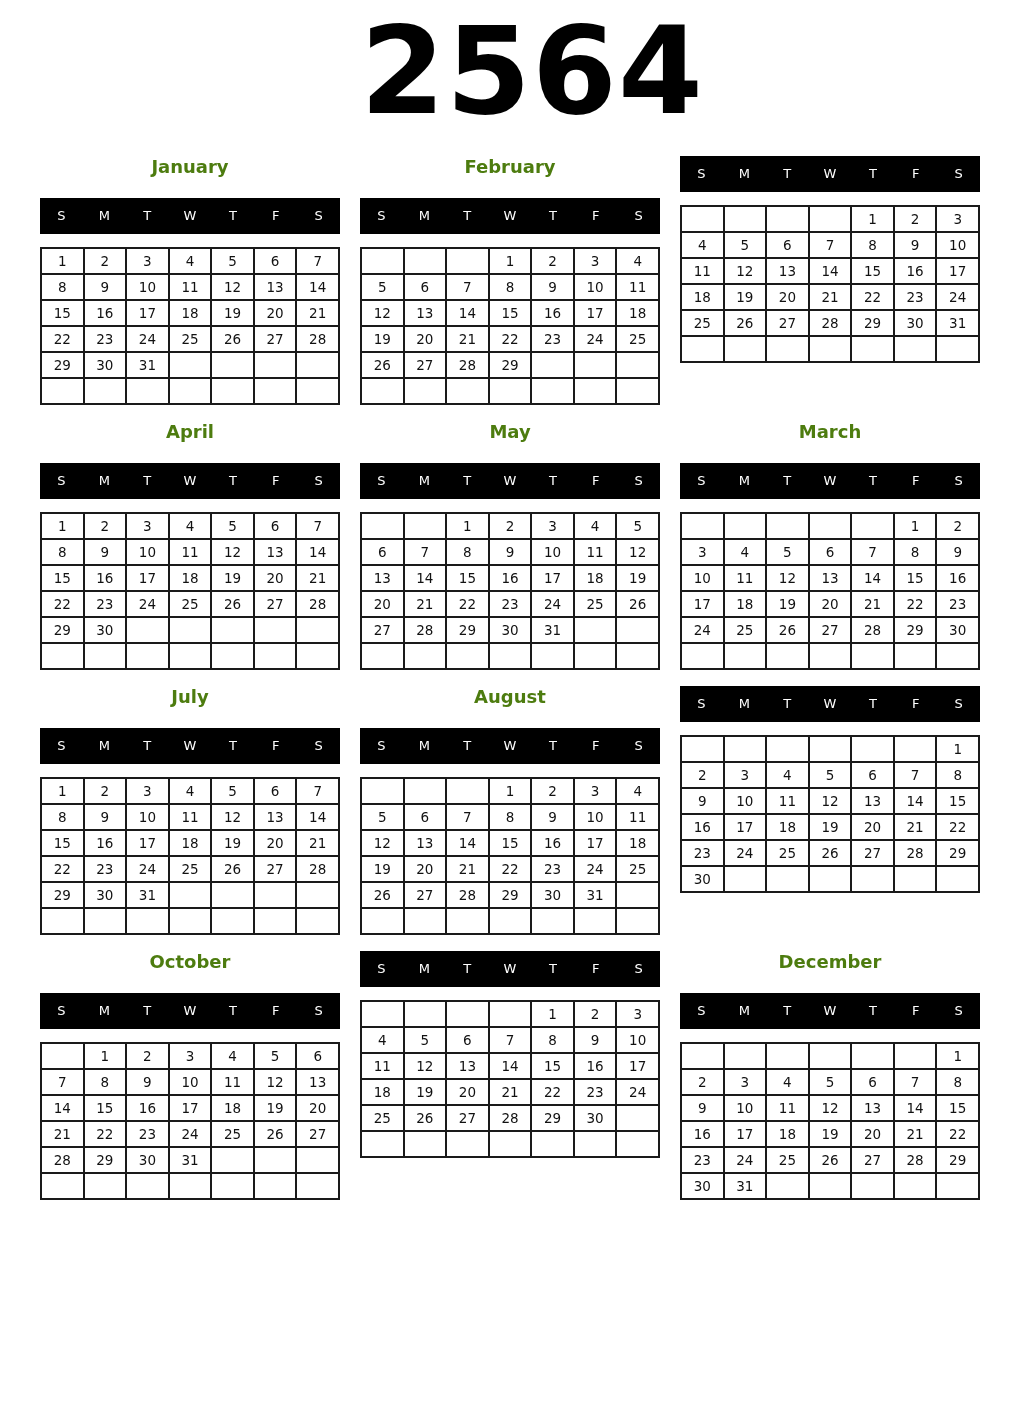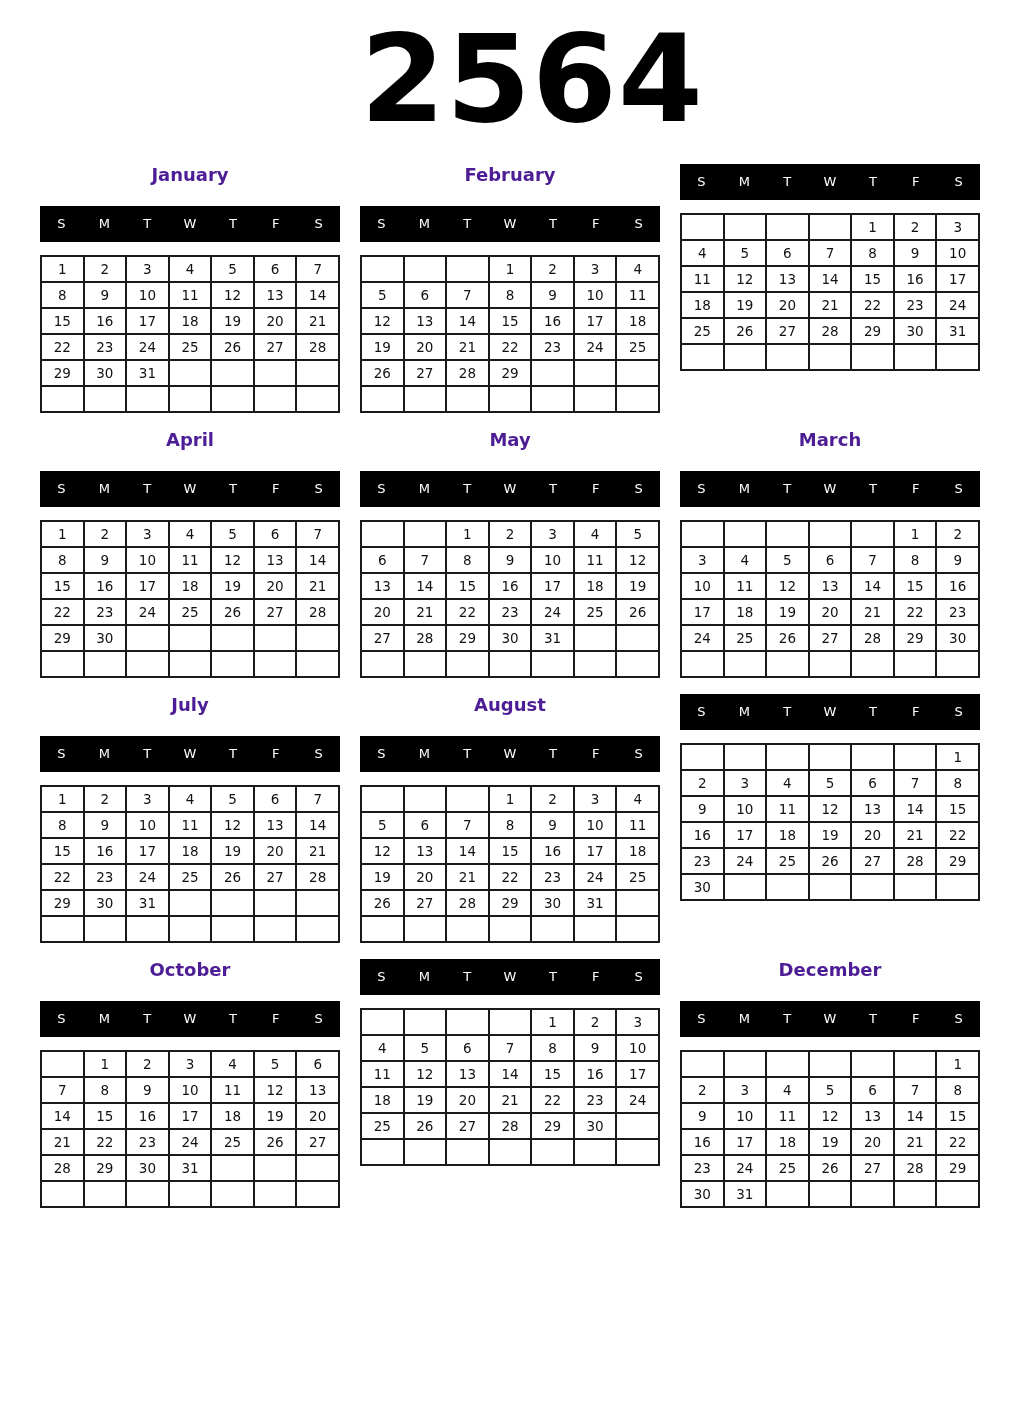"2564" .year-title { margin: 8px -> 0 }
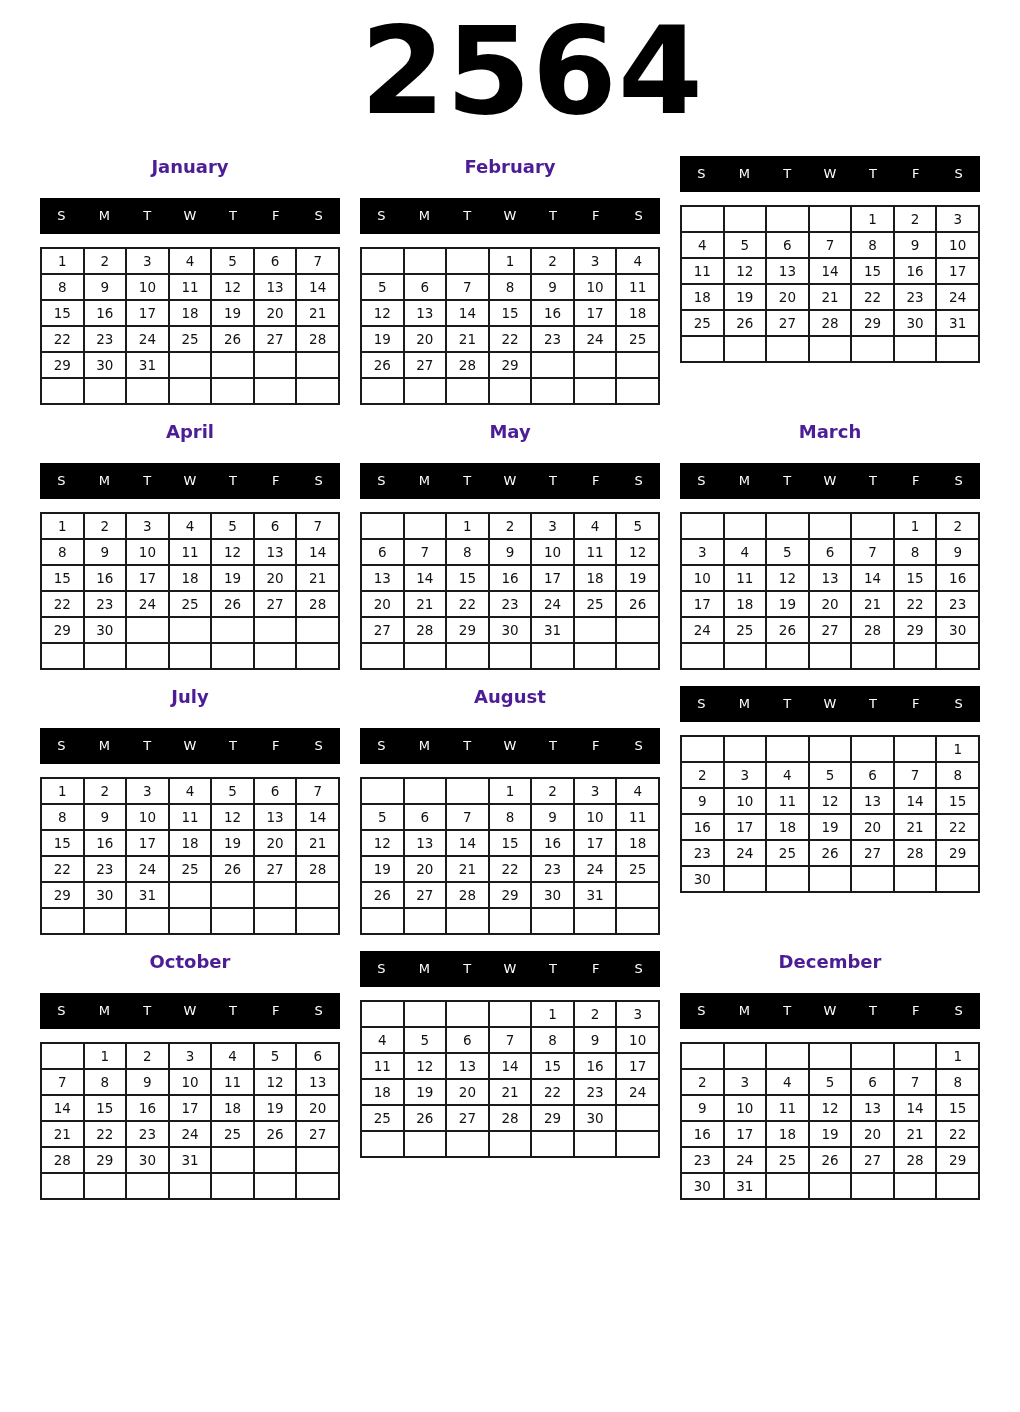"January" .month-title { color: #4c1d95 -> #4d7c0f }
